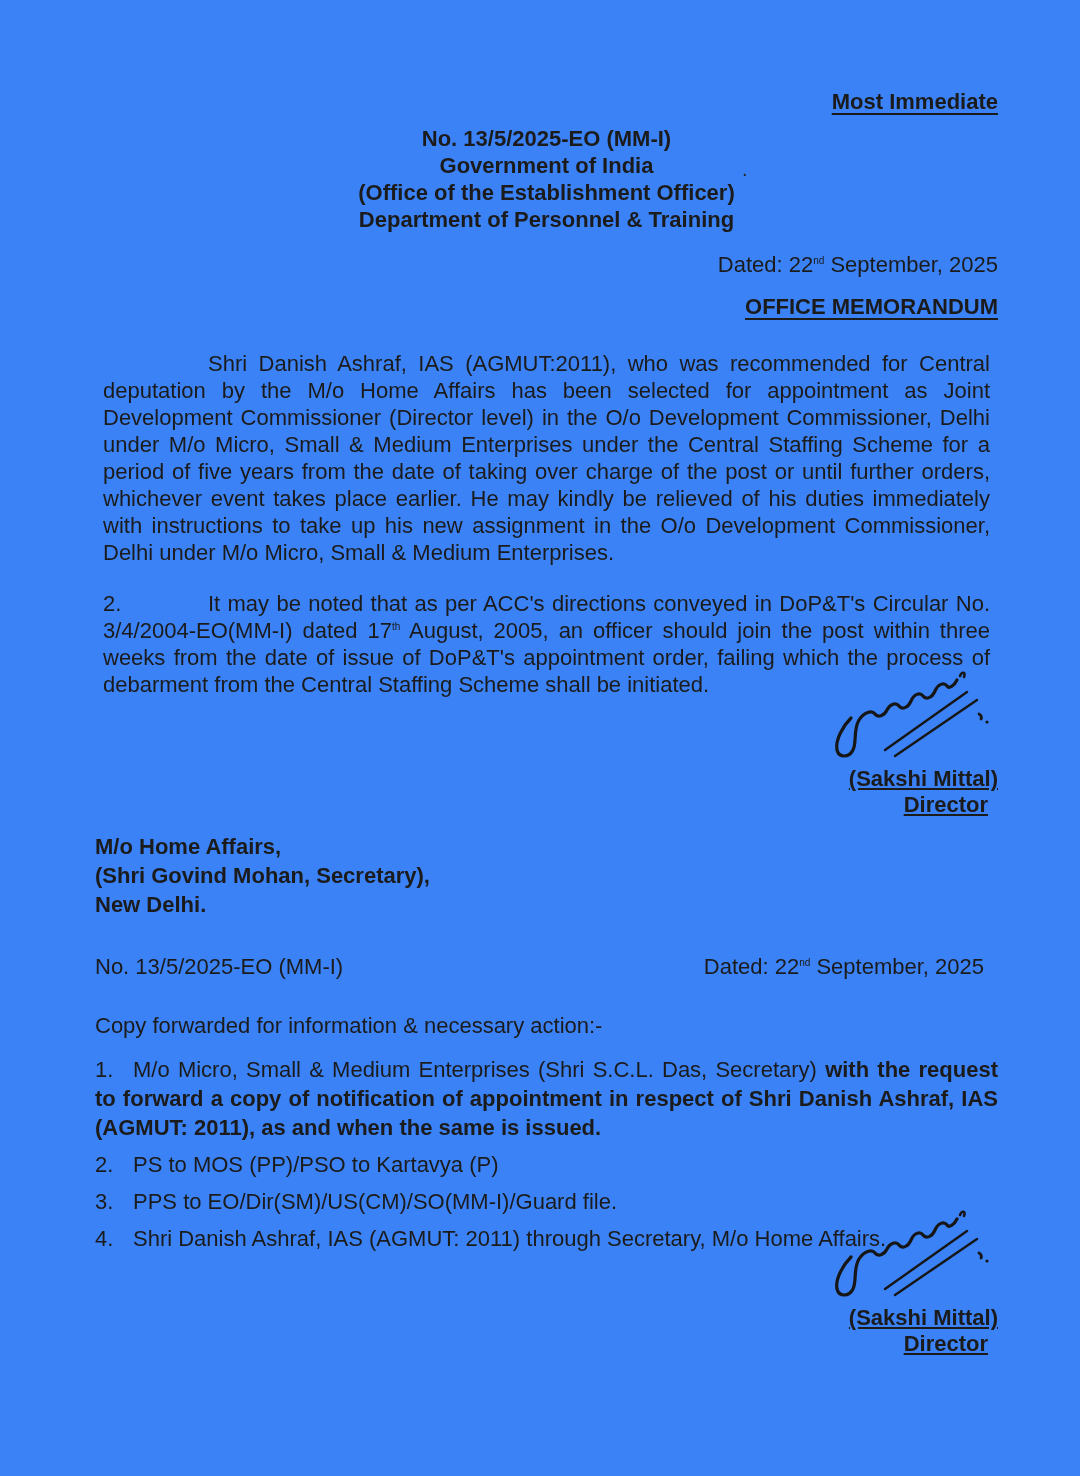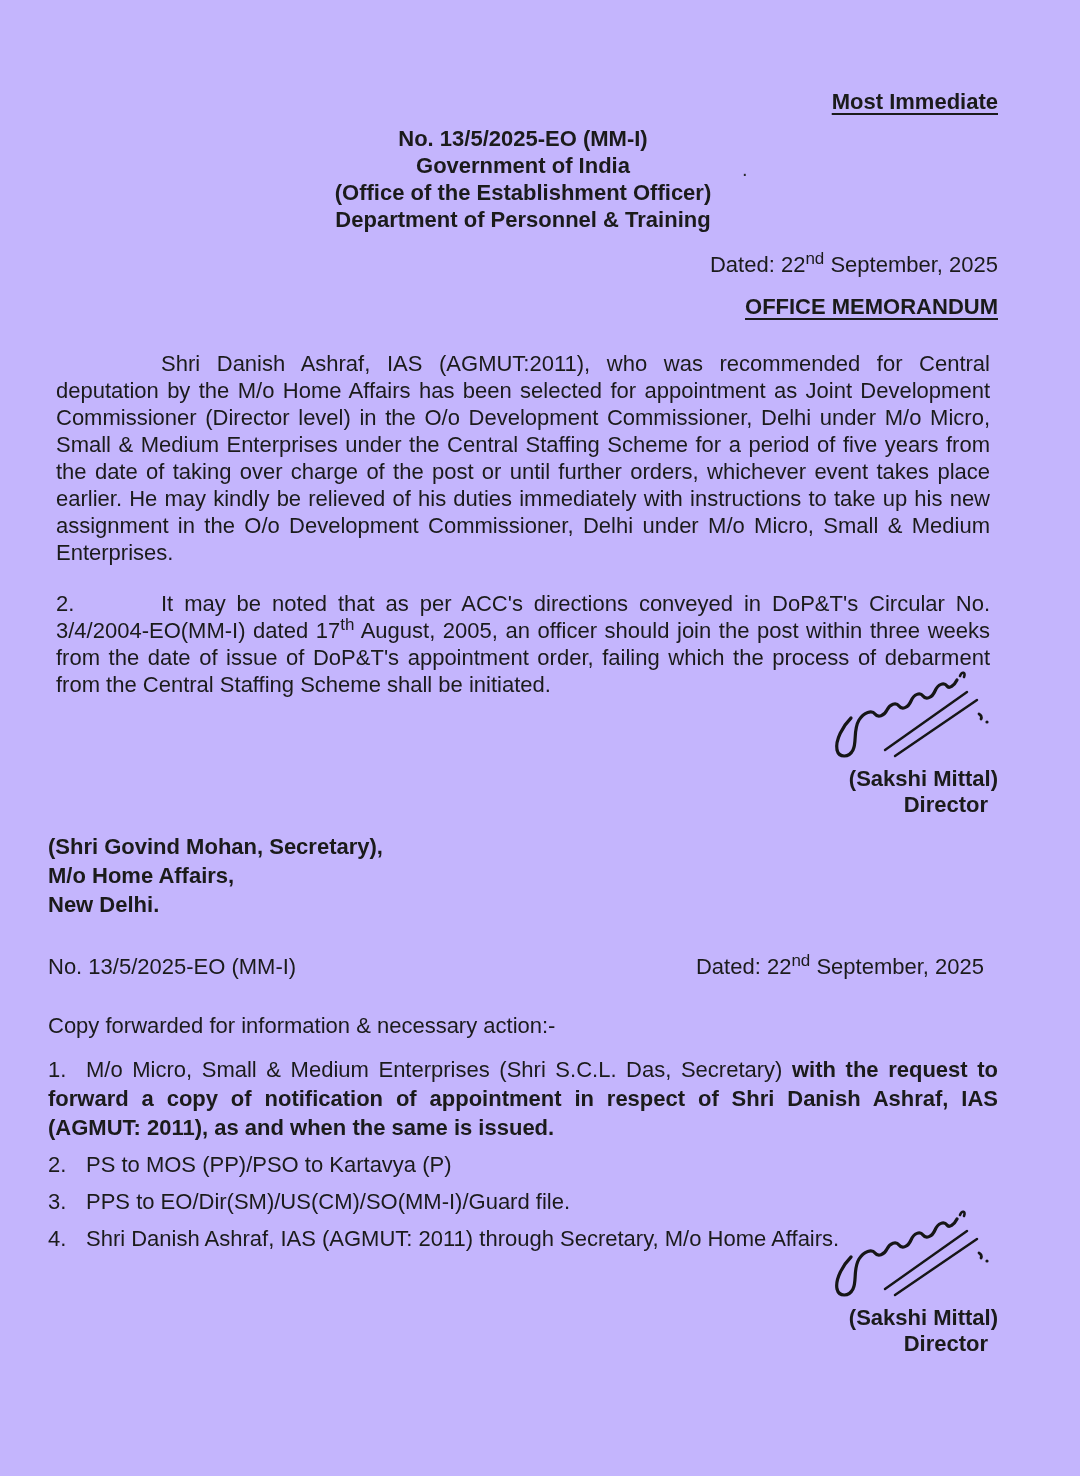"Most Immediate" .page { background: #c4b5fd -> #3b82f6; padding: 88px 82px 0 48px -> 88px 82px 0 95px }
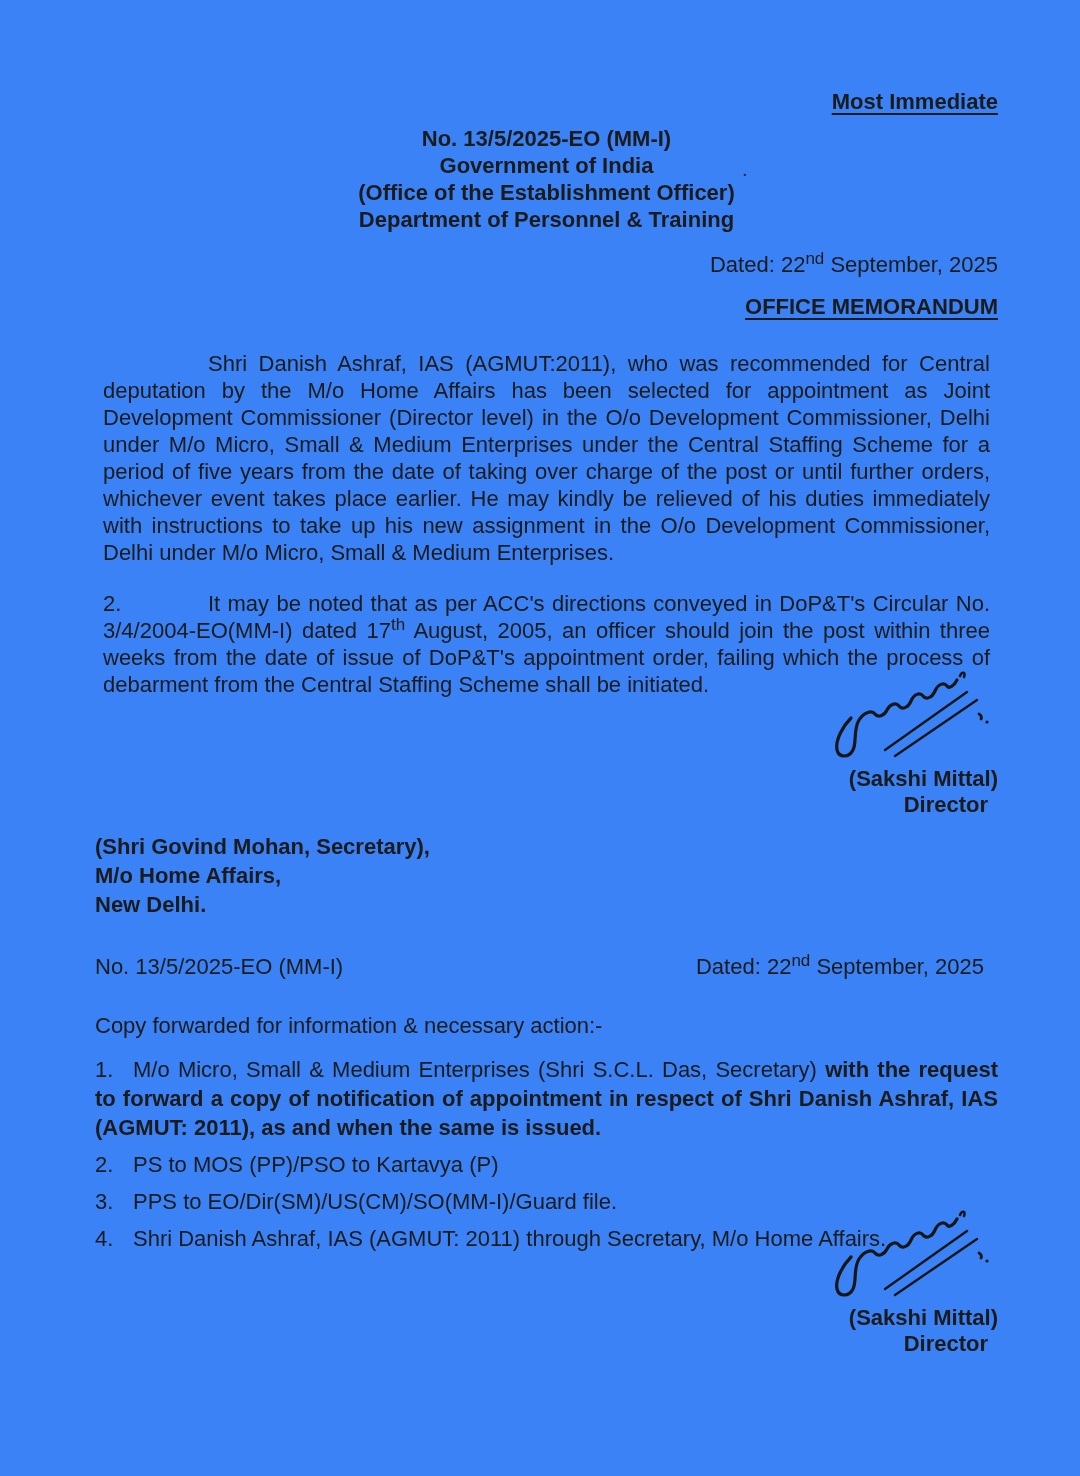"nd" sup { font-size: 17px -> 10px }
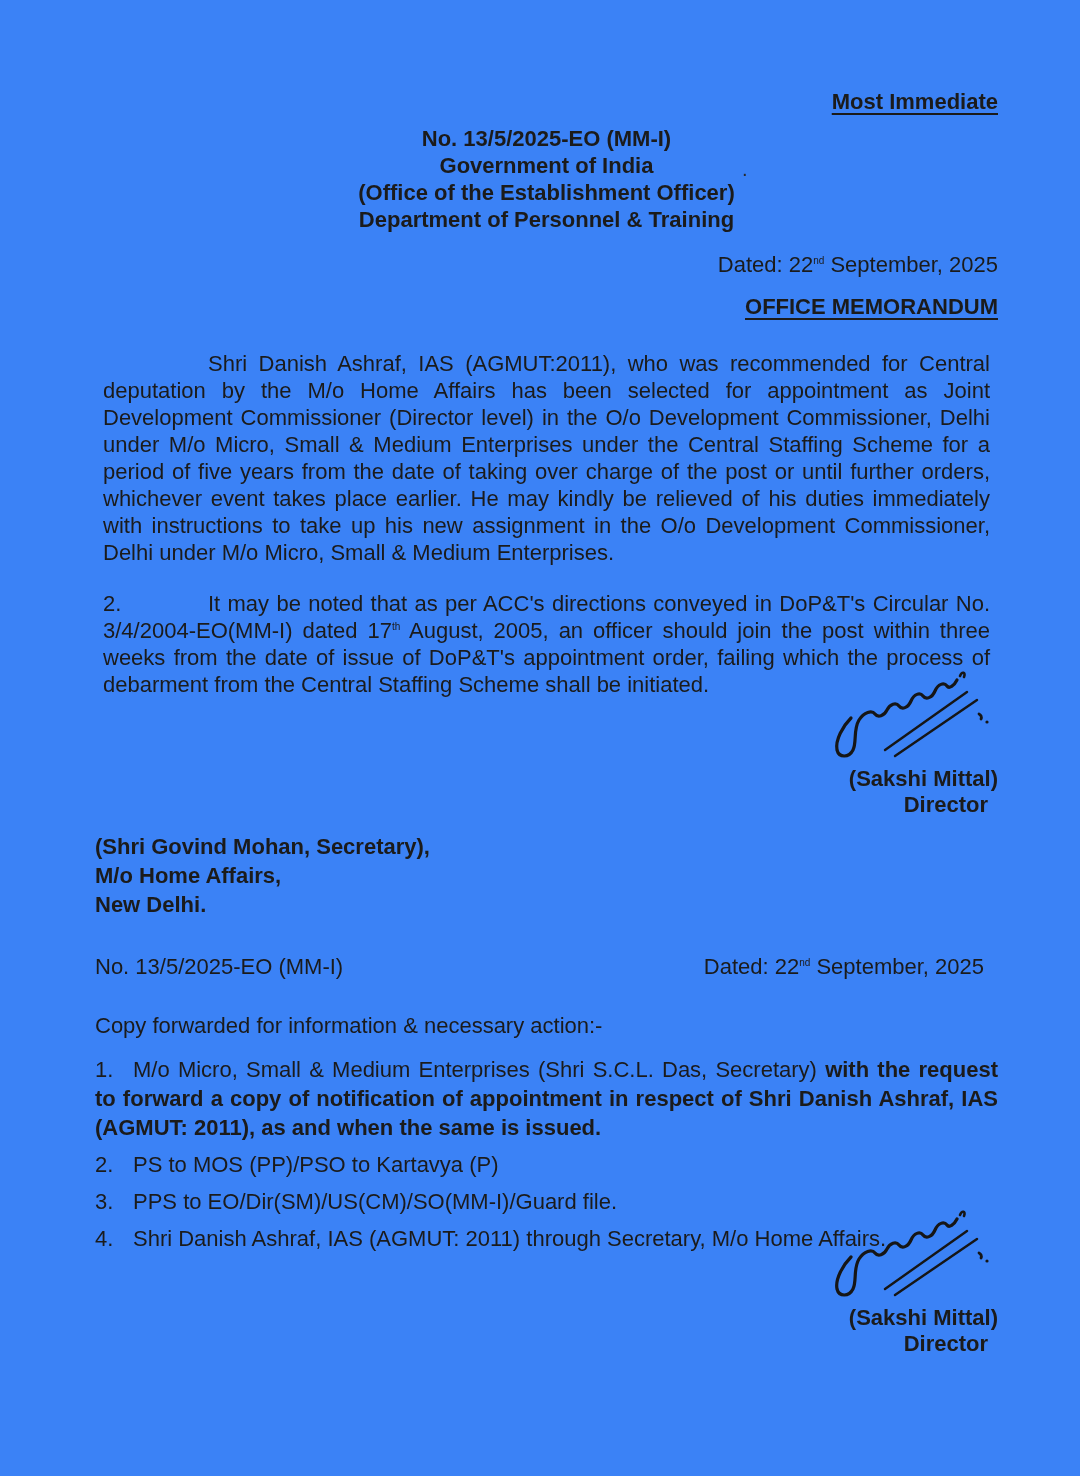"(Sakshi Mittal)" .sig-block { text-decoration: none -> underline }
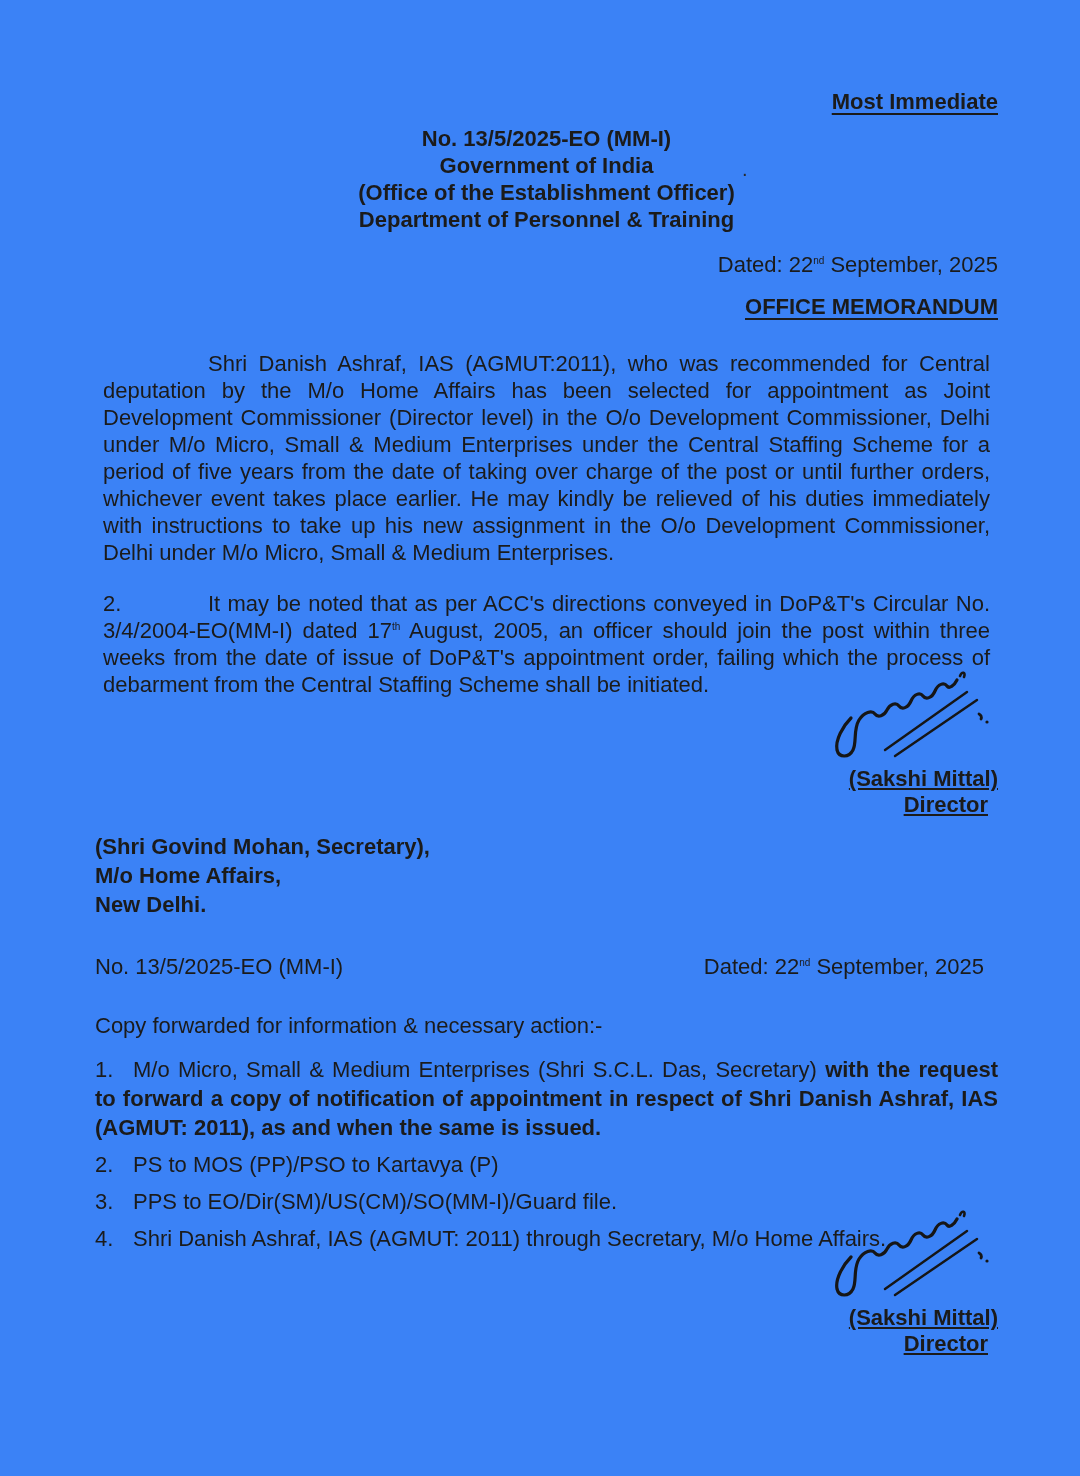"(Shri Govind Mohan, Secretary)," div { order: before "M/o Home Affairs," -> after "M/o Home Affairs," }
